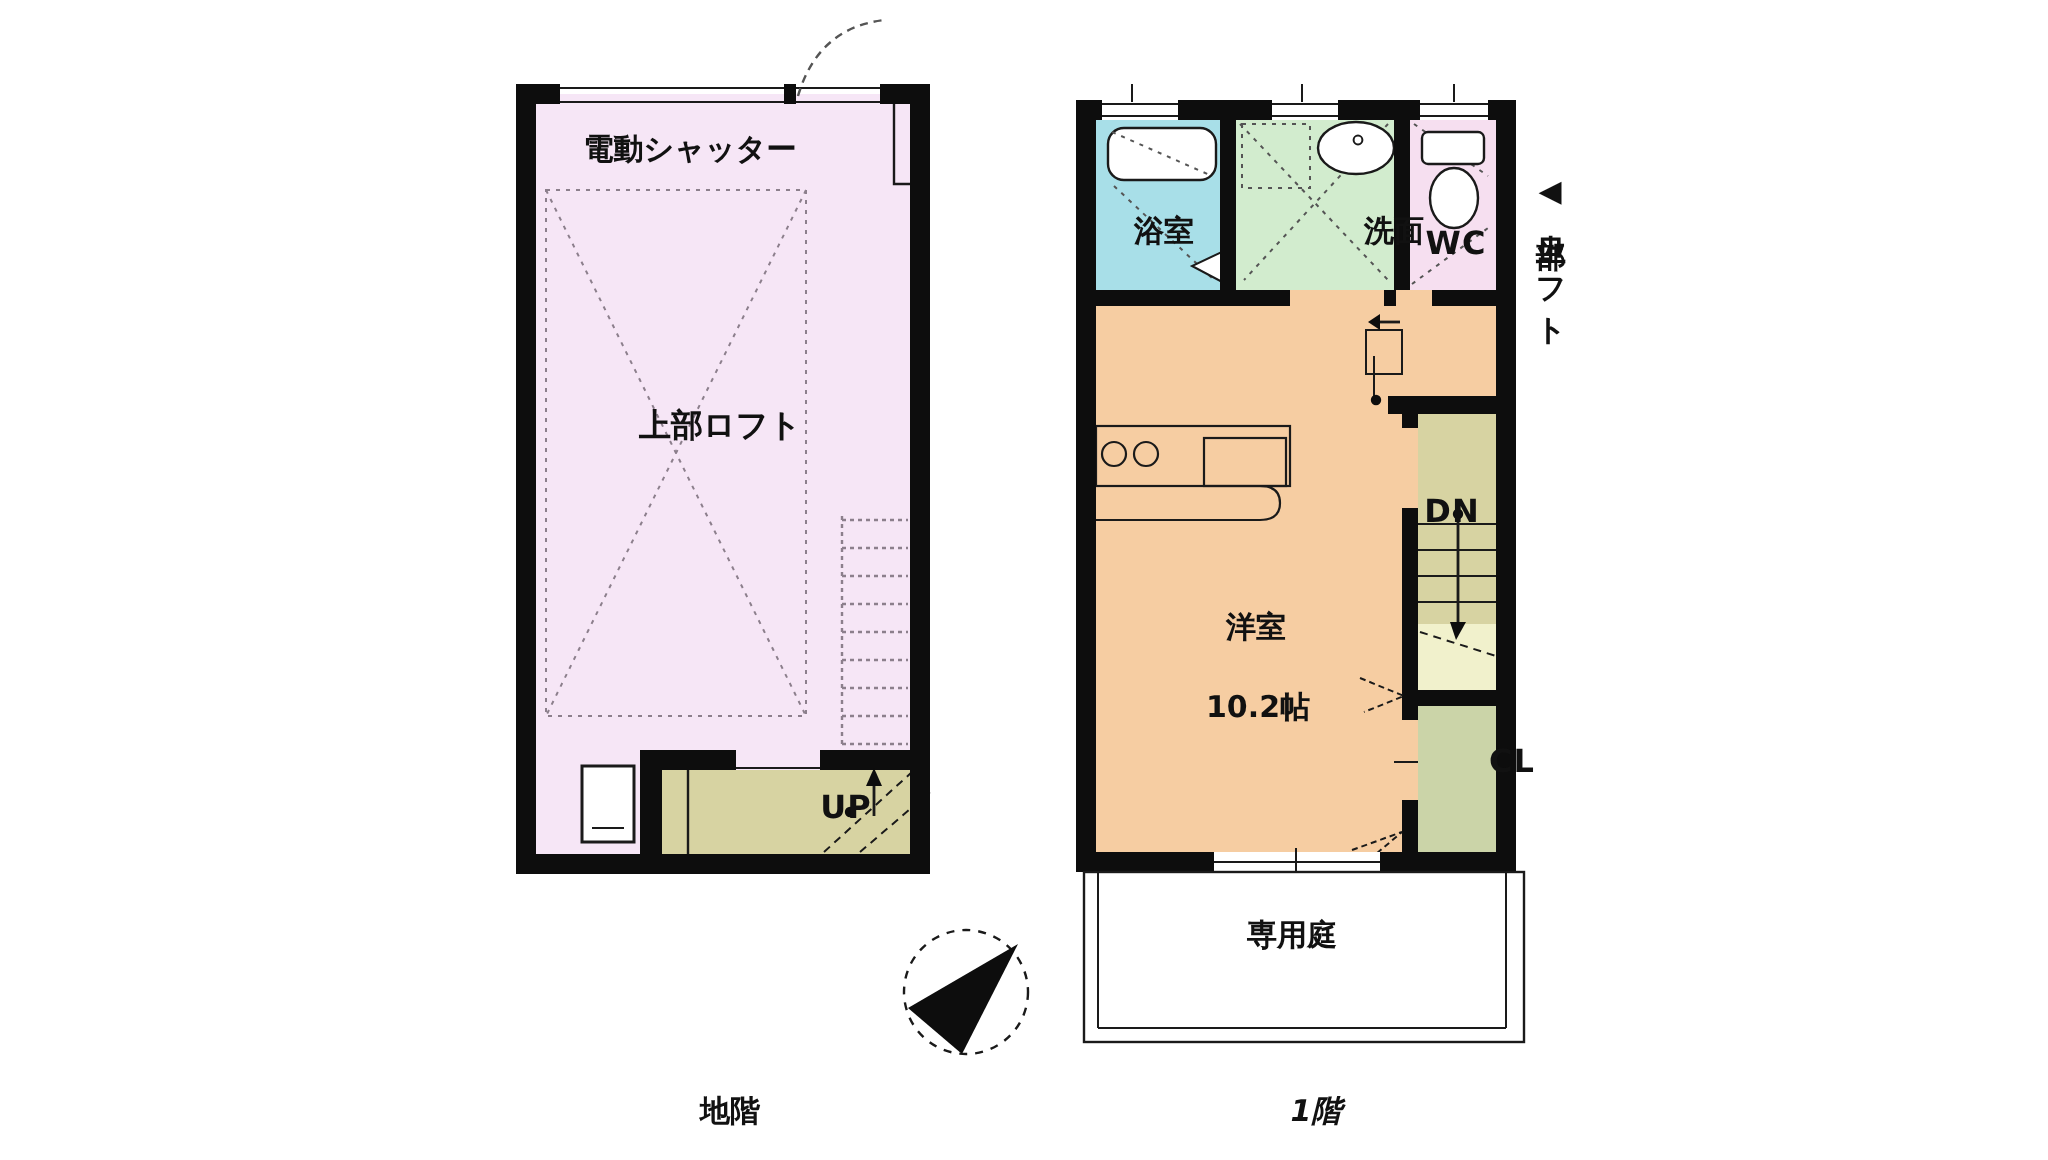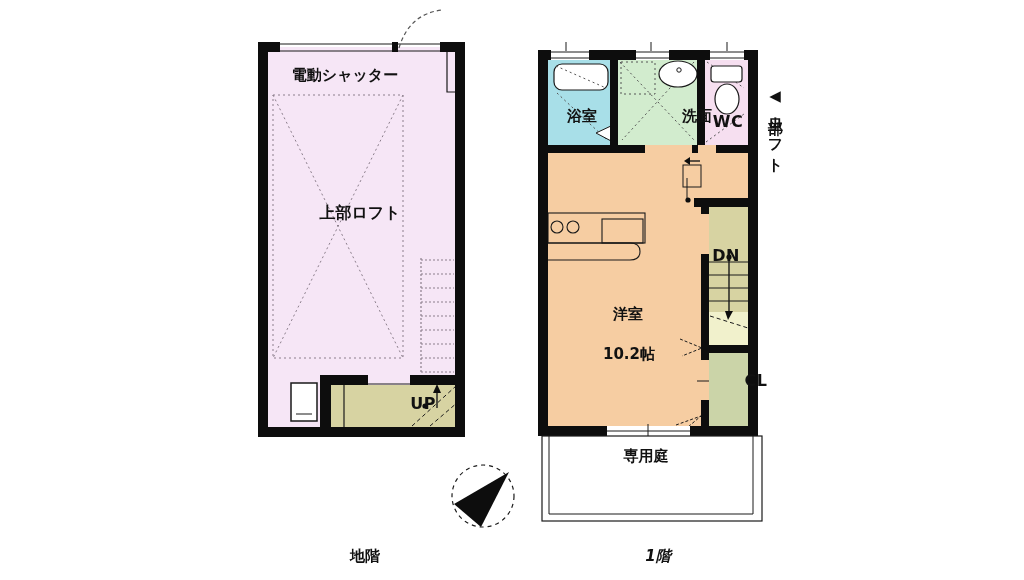"専用庭" div.lbl { top: 456px -> 468px }
